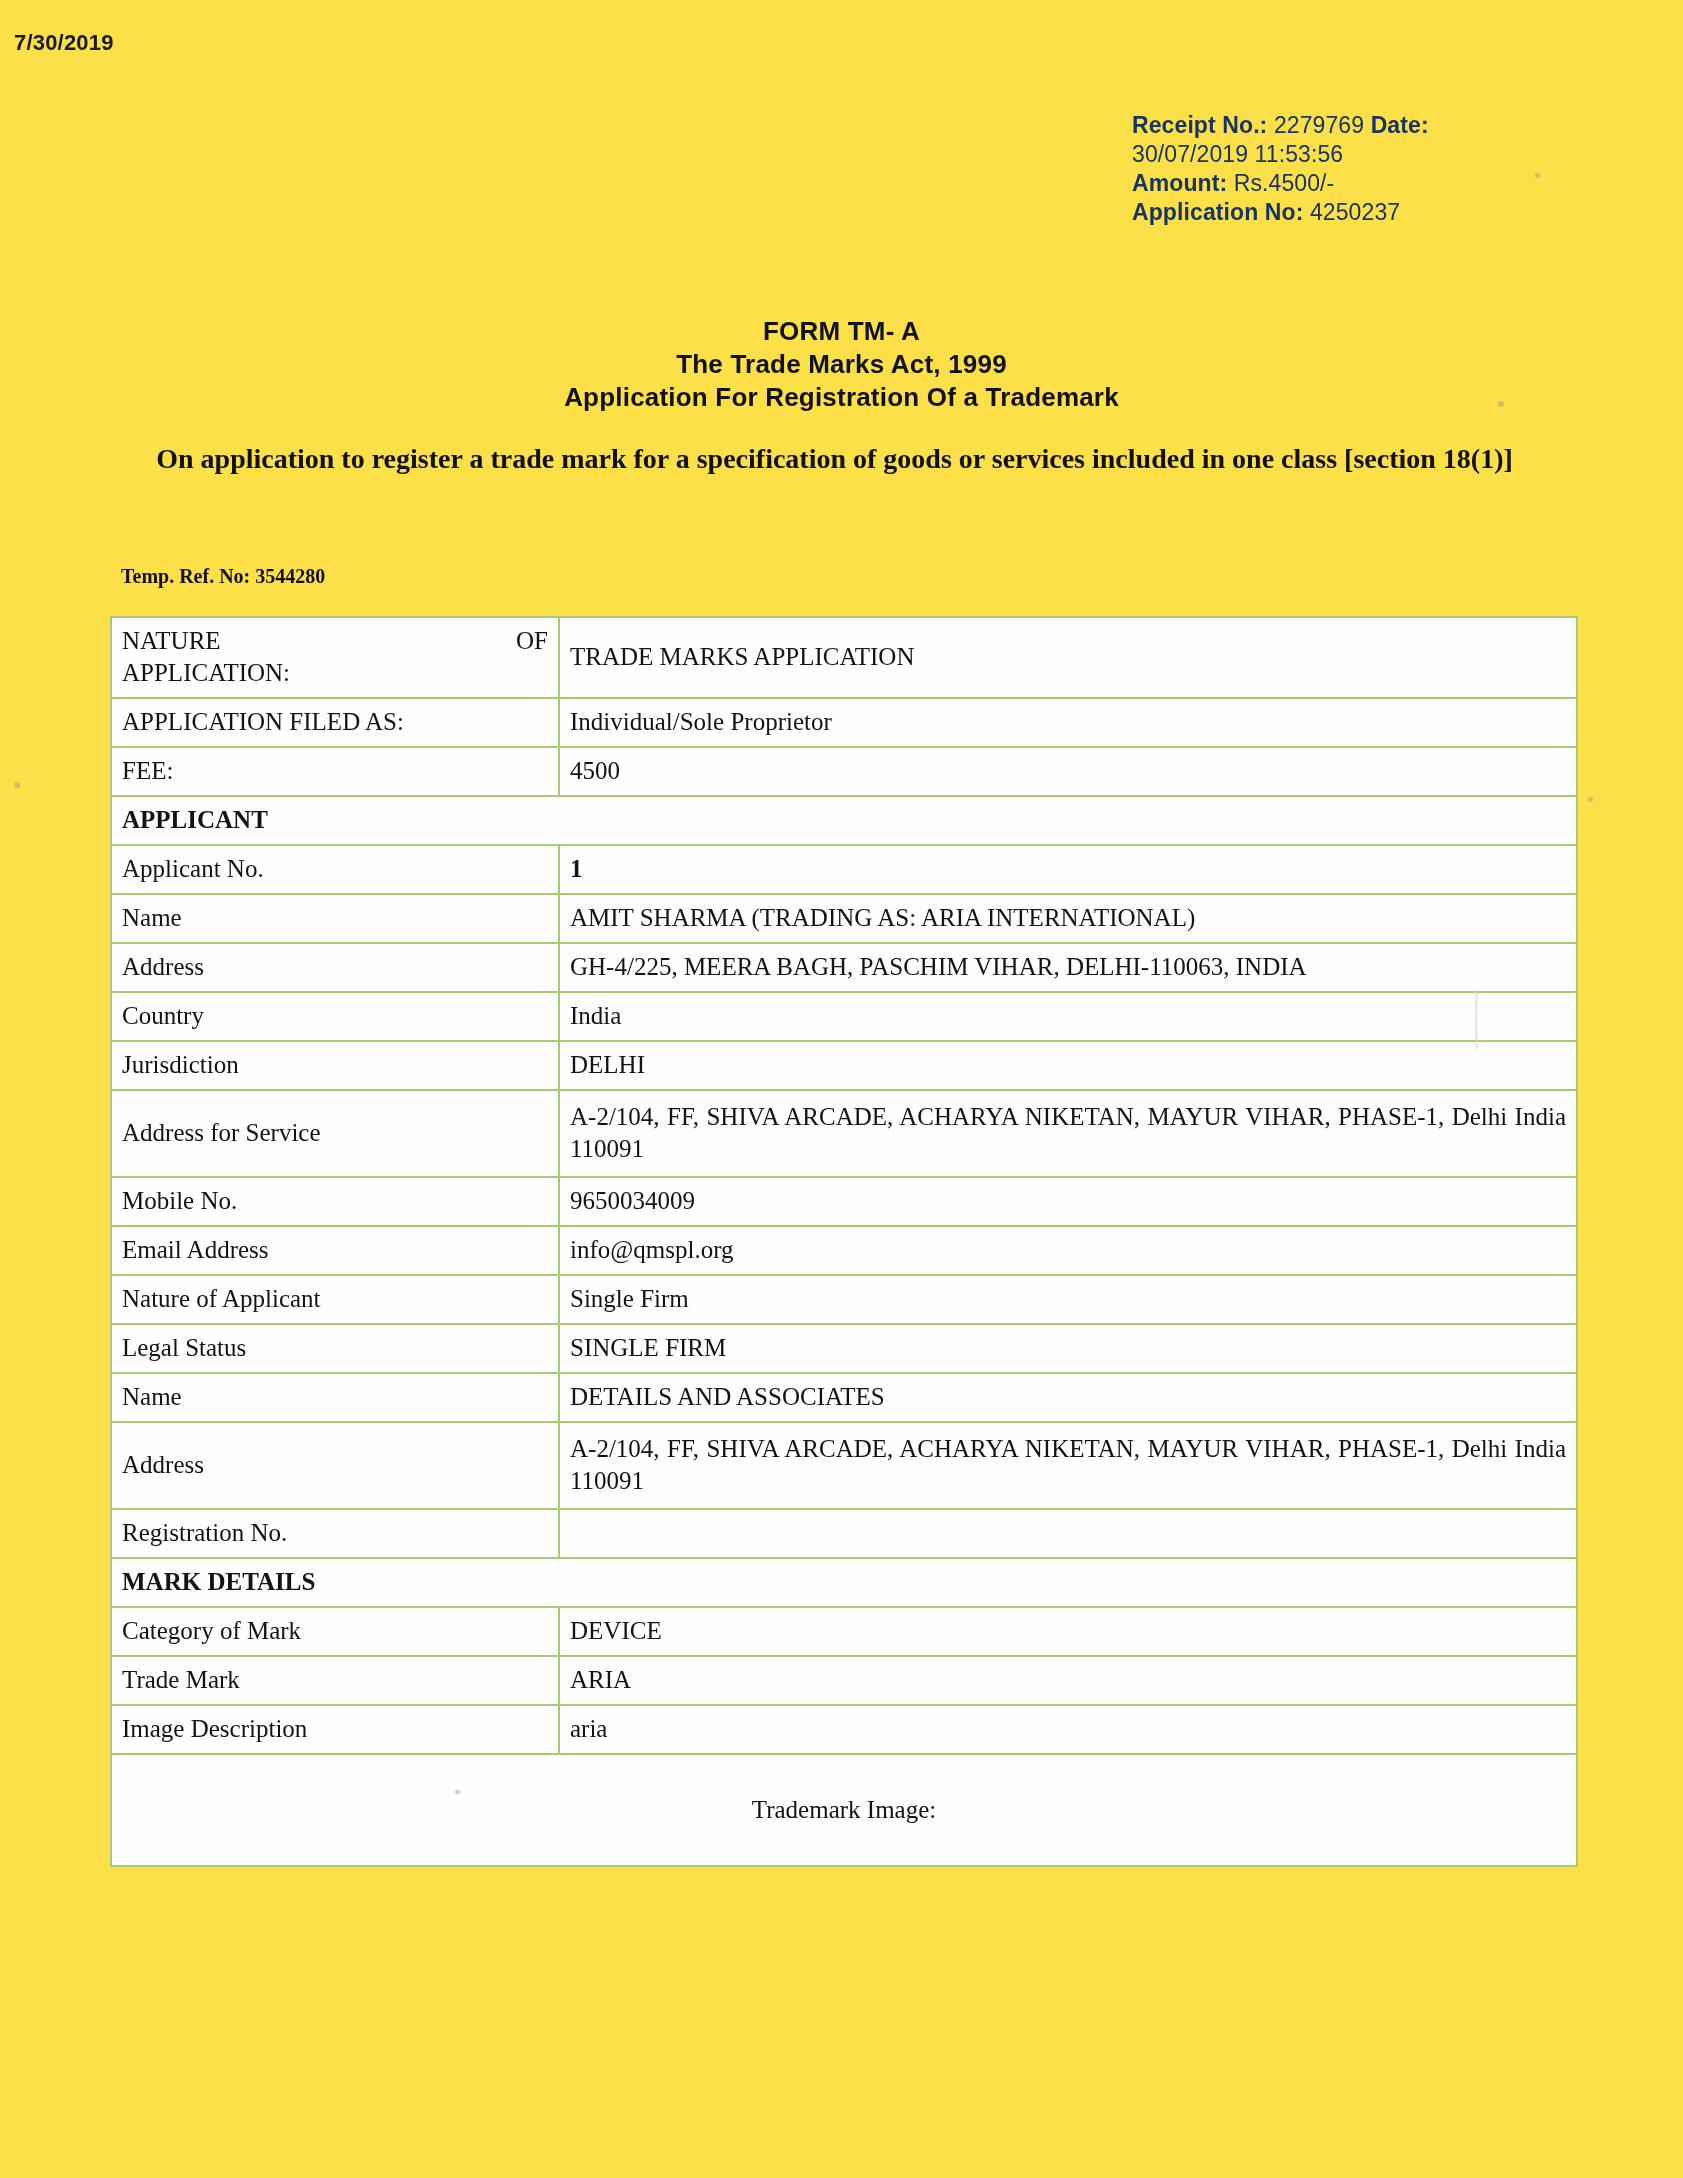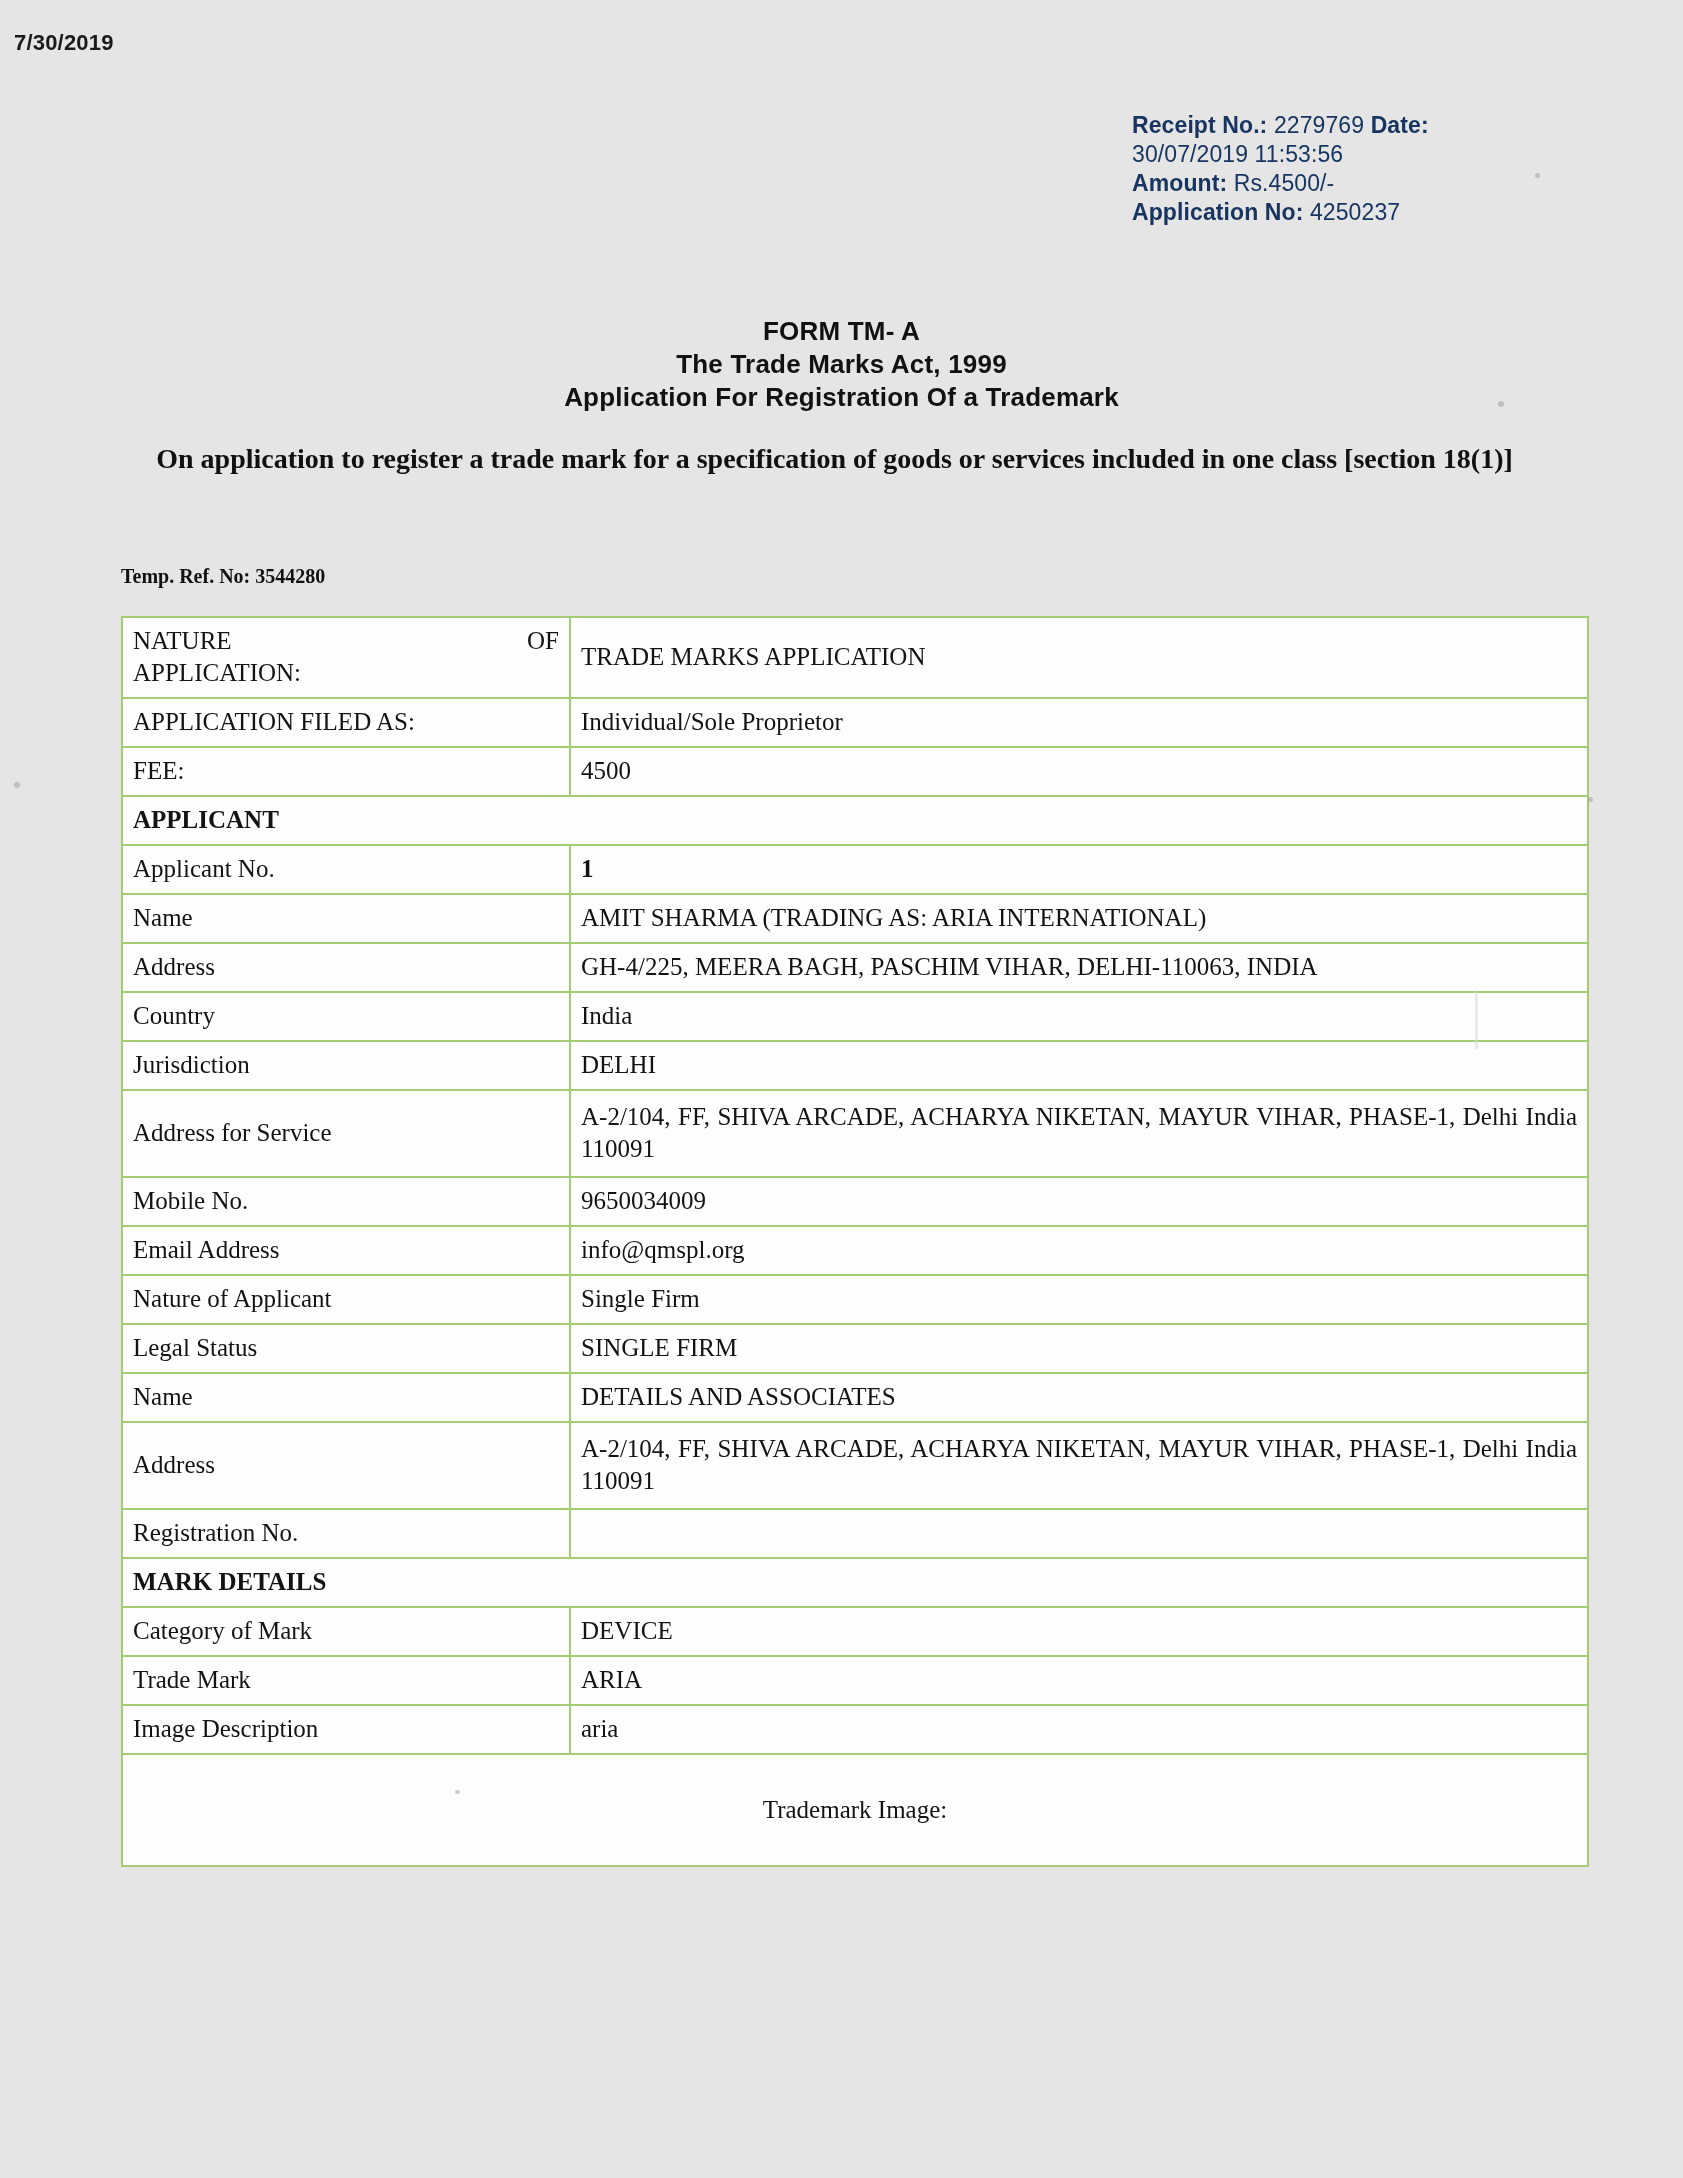"7/30/2019" .page { background: #e5e5e5 -> #fde047 }
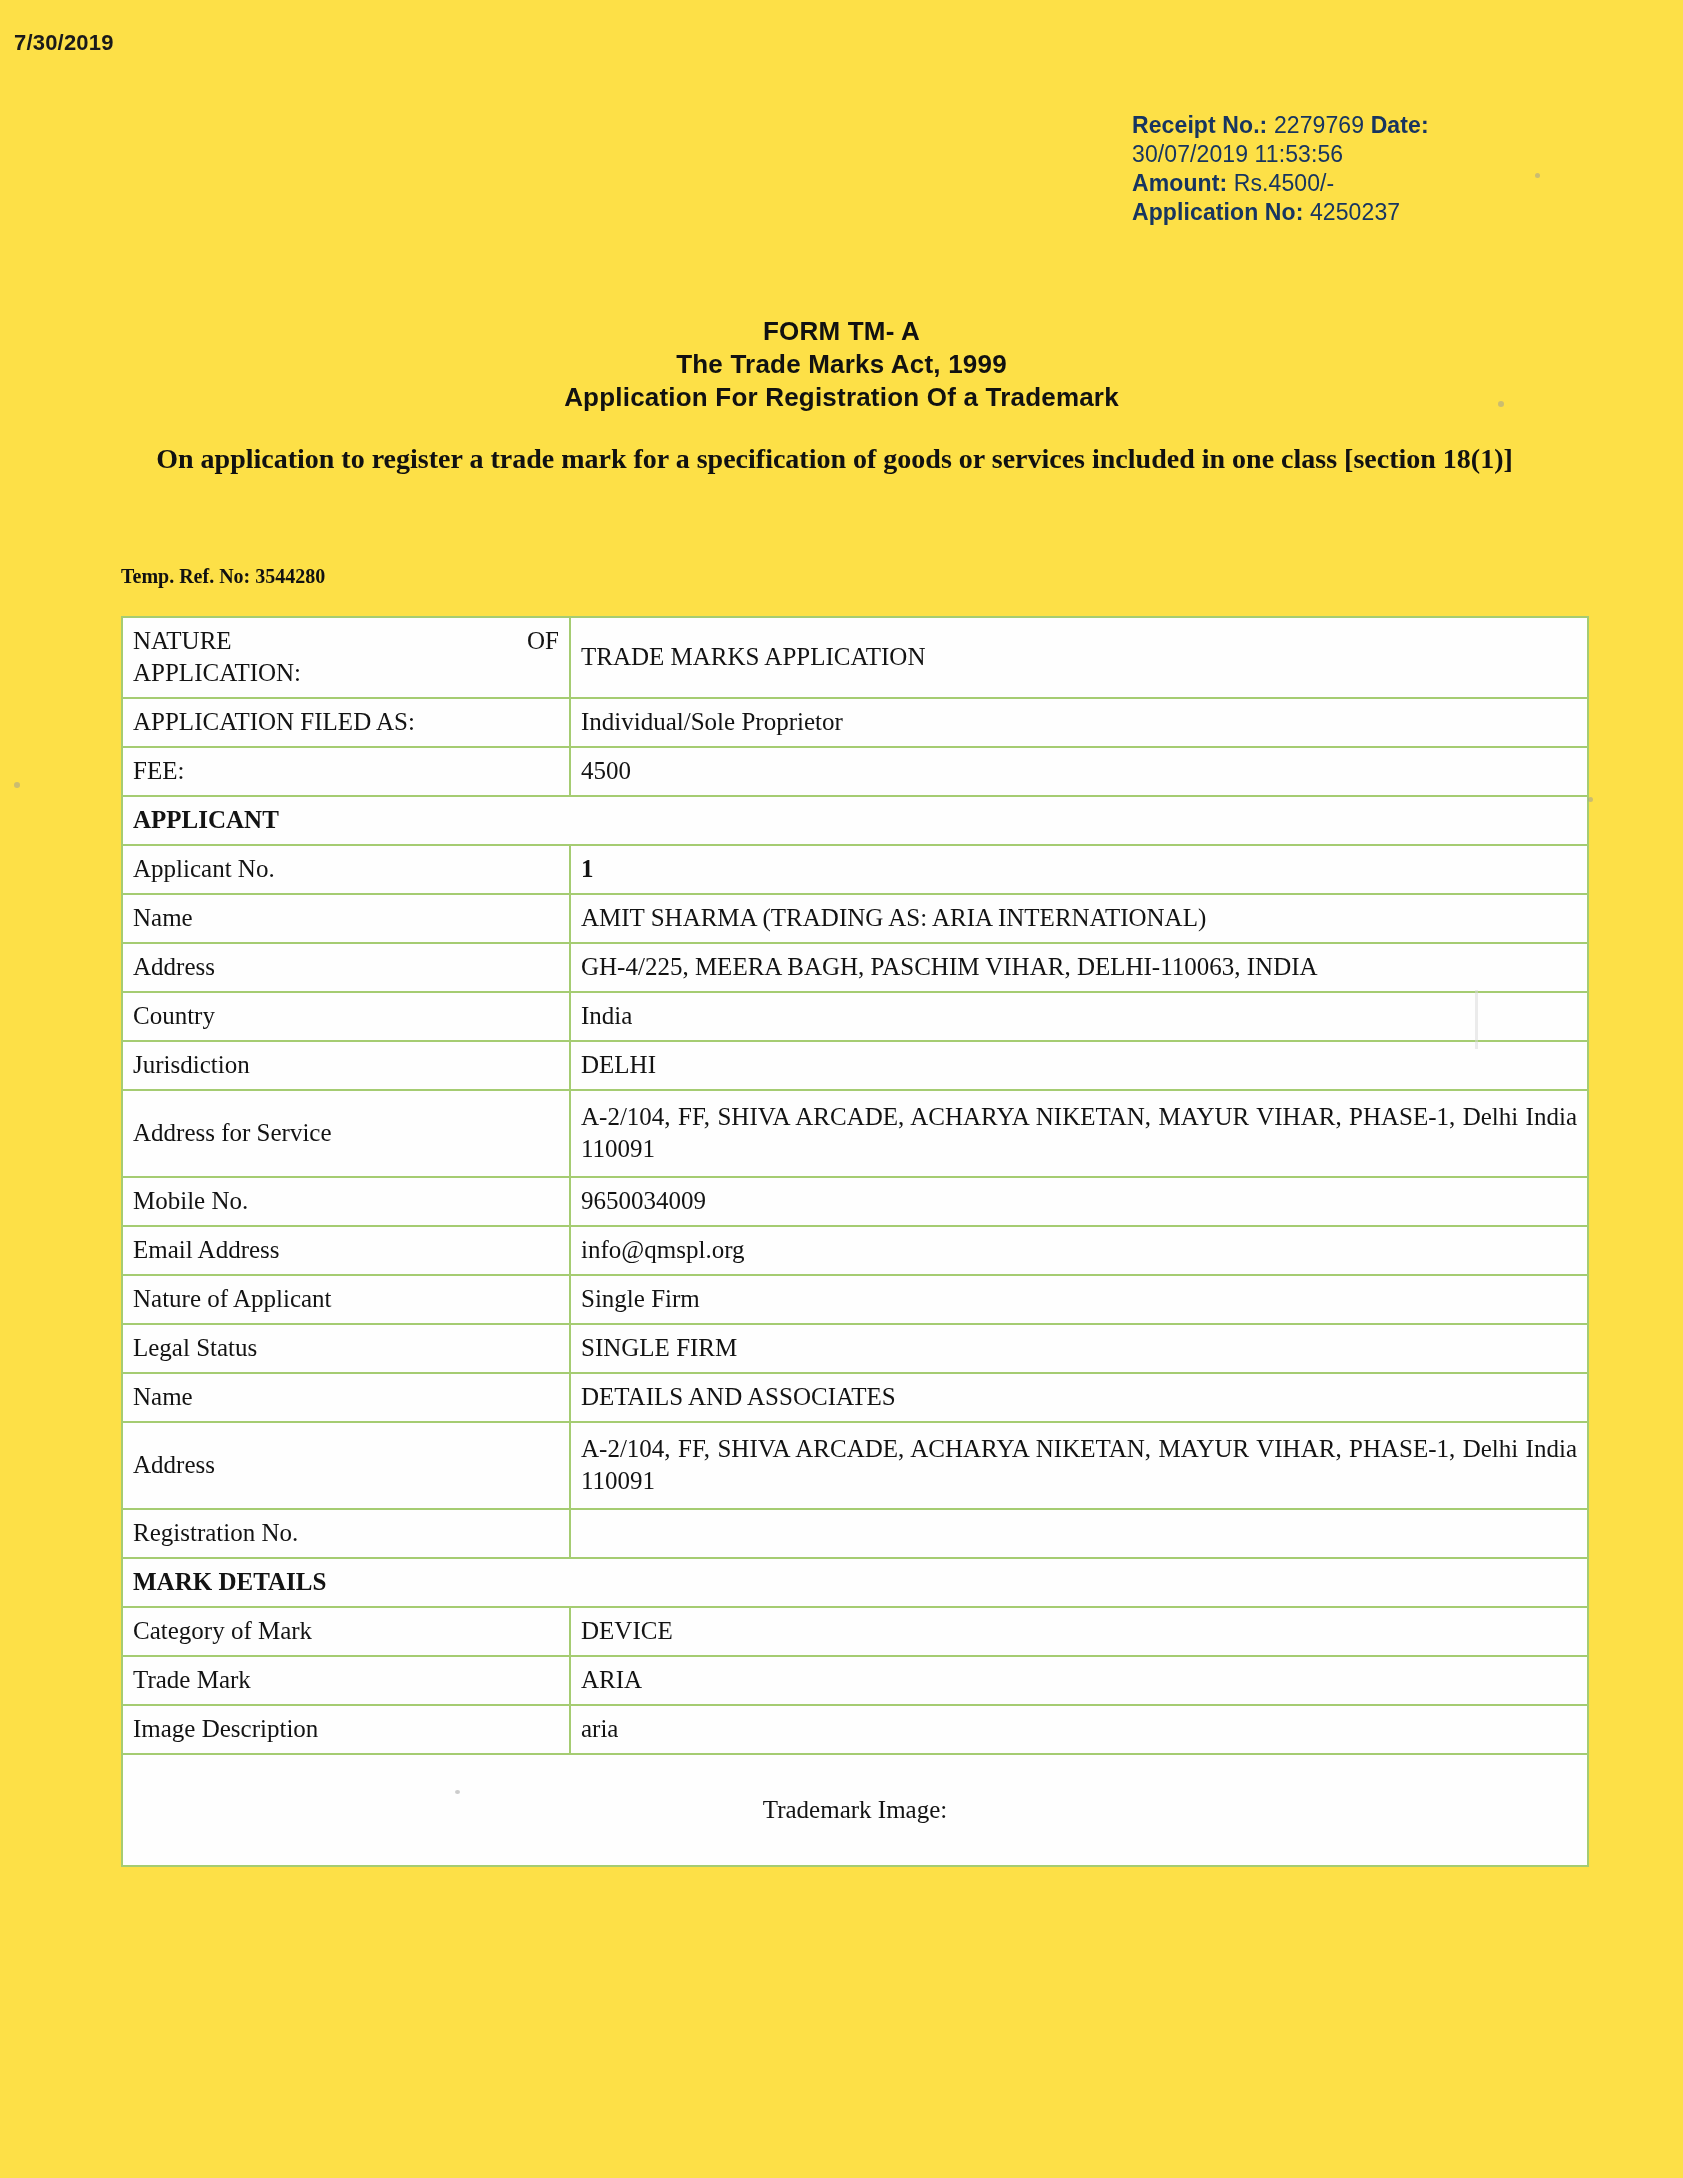"NATURE" .form-table { left: 121px -> 110px }
